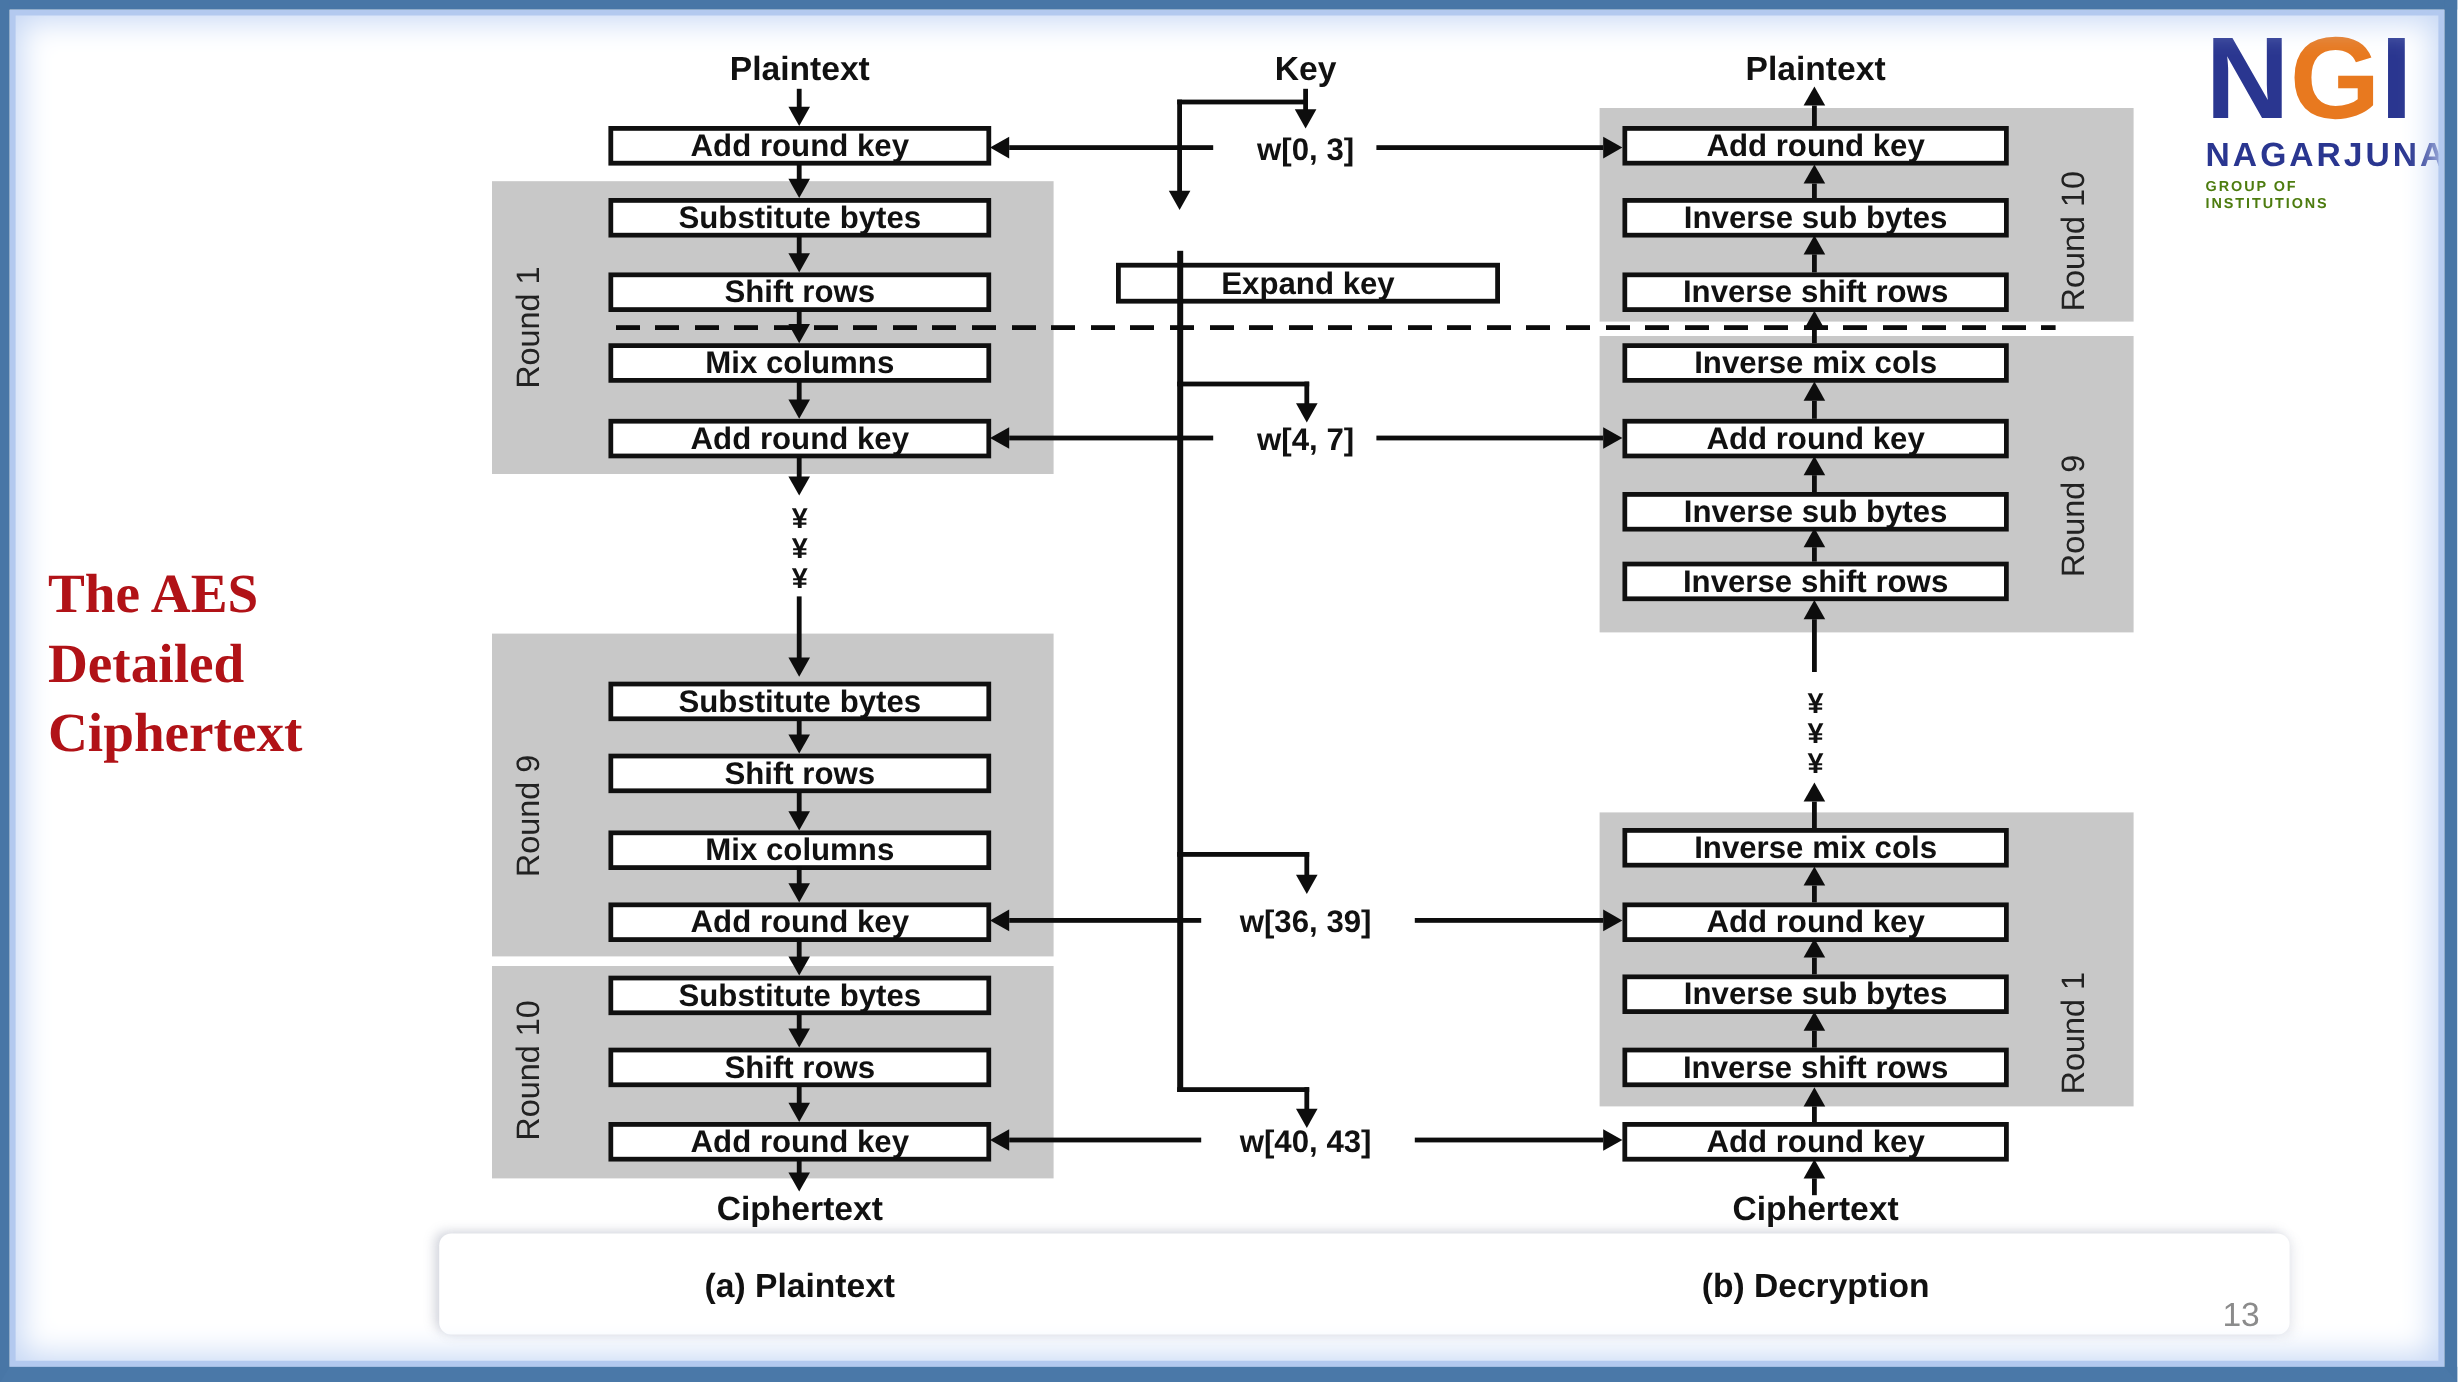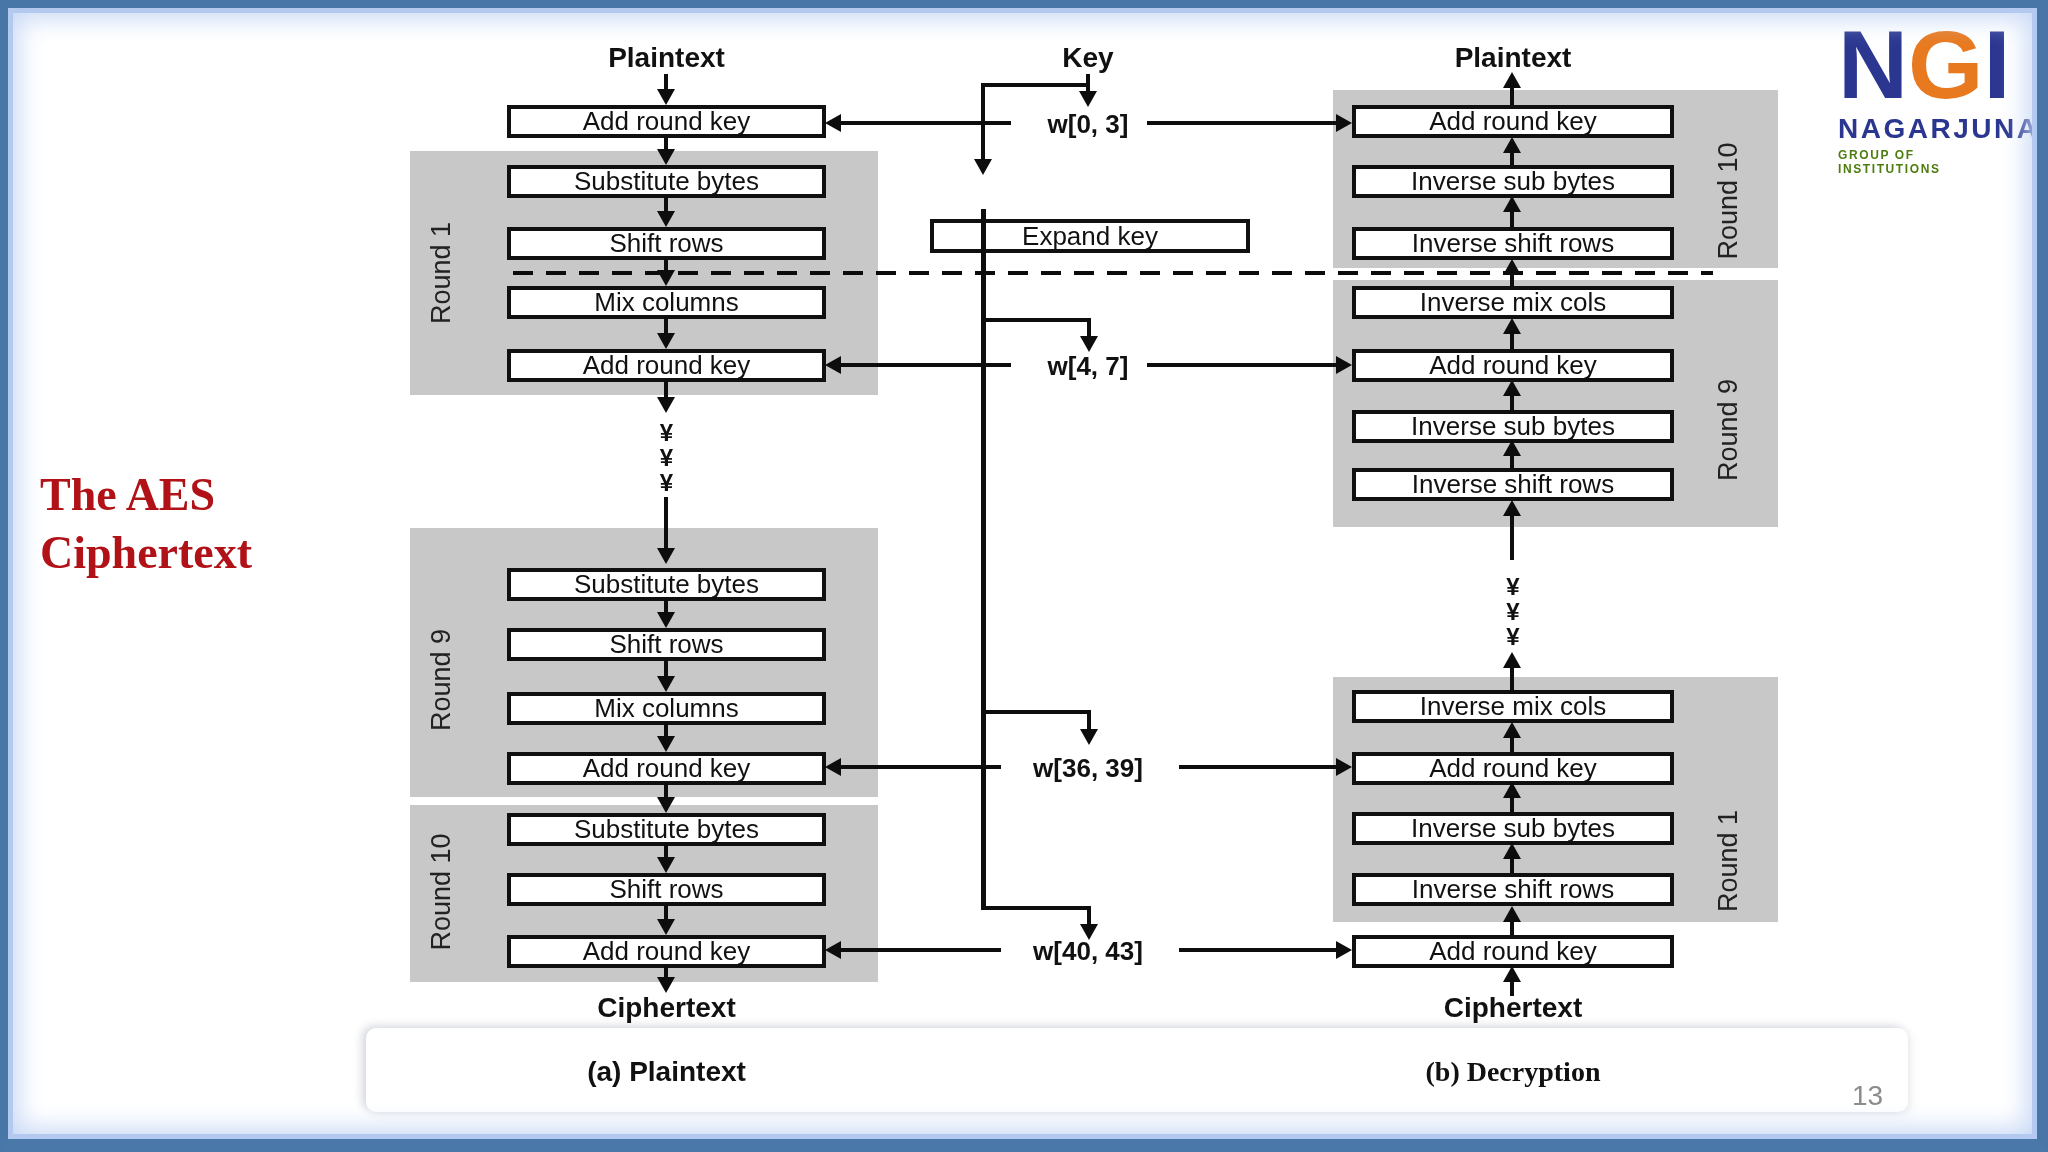"Add round key" .nbox { font-weight: normal -> bold }
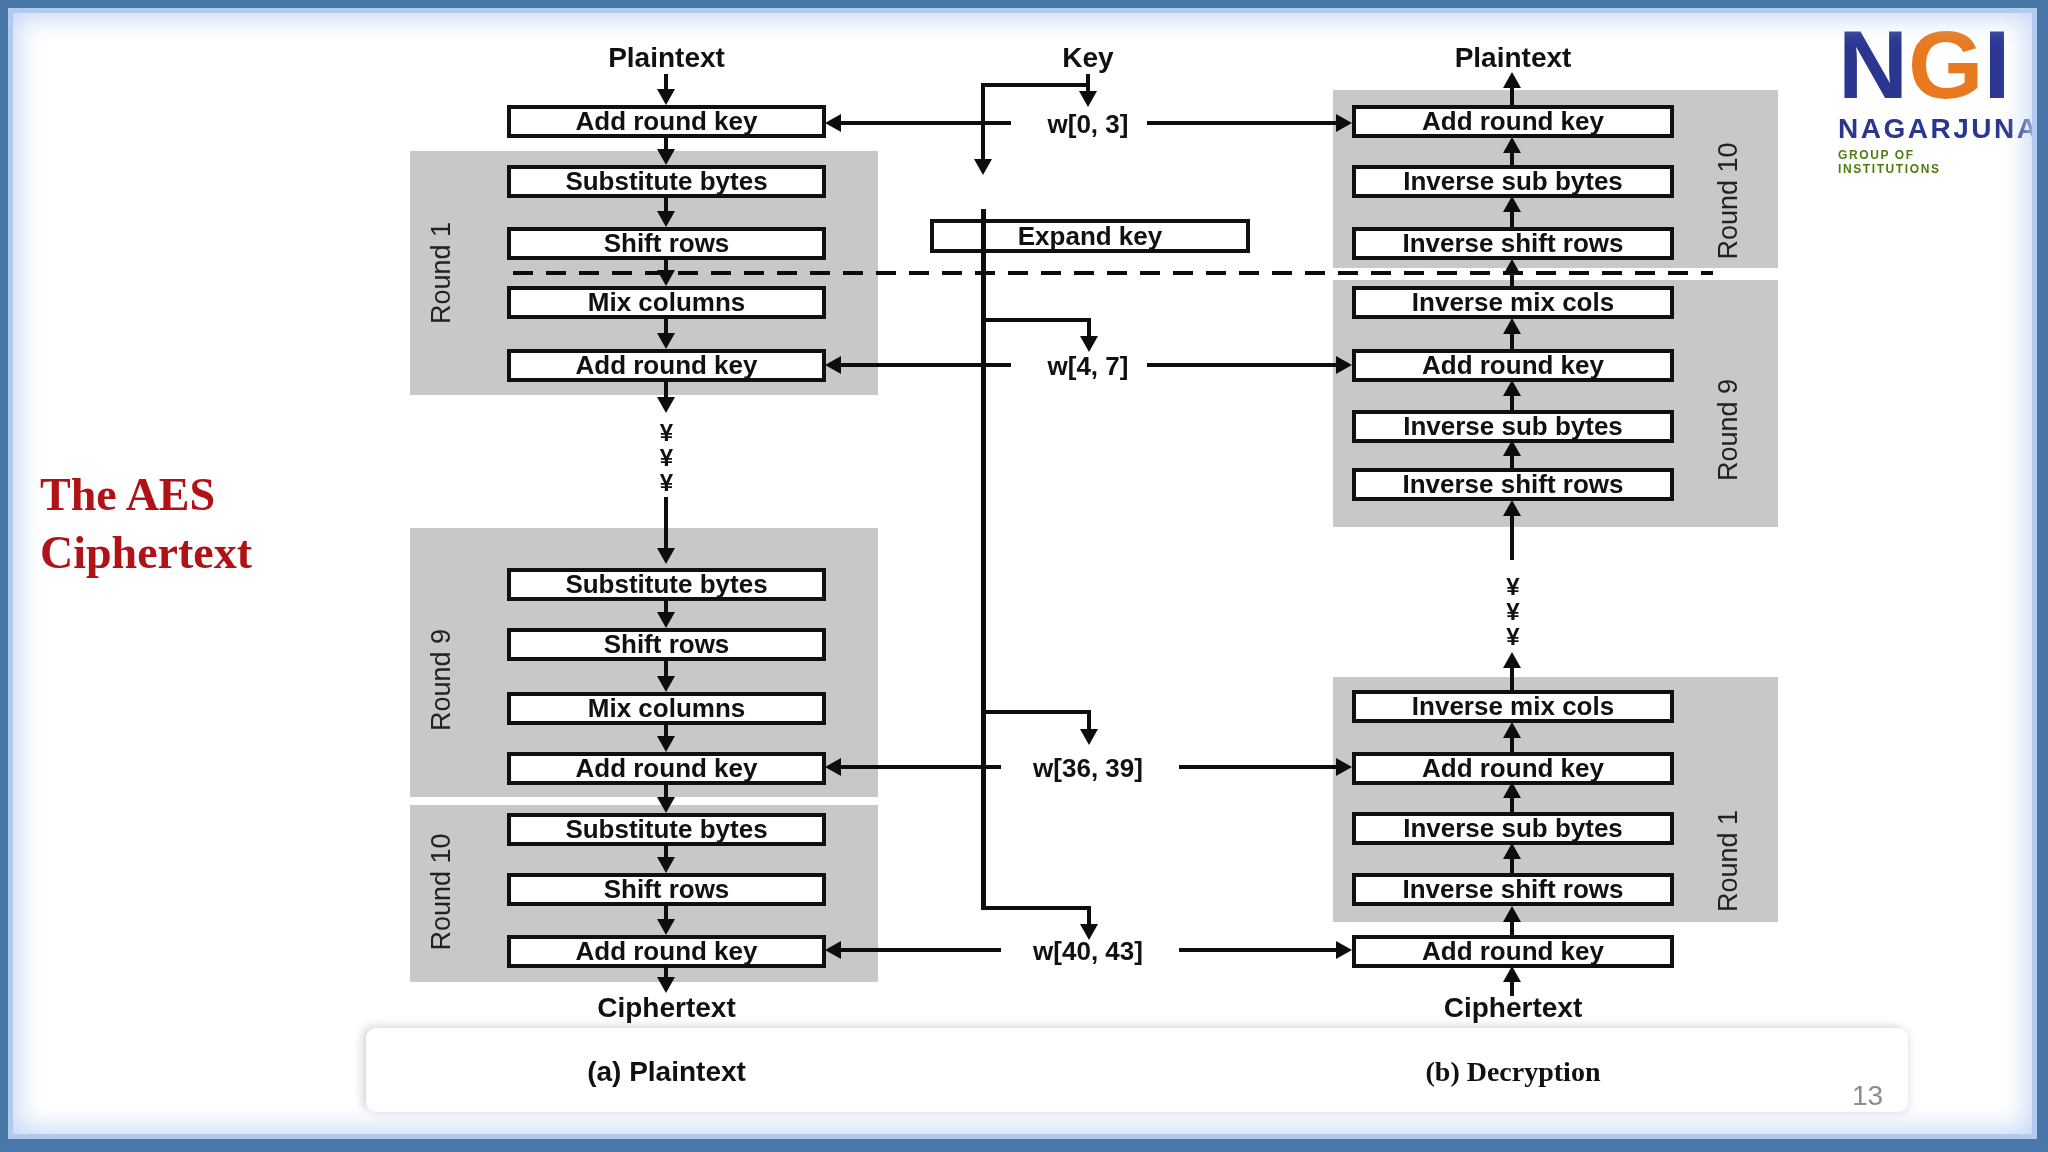"Detailed" div { html: none -> <div>Detailed</div> }
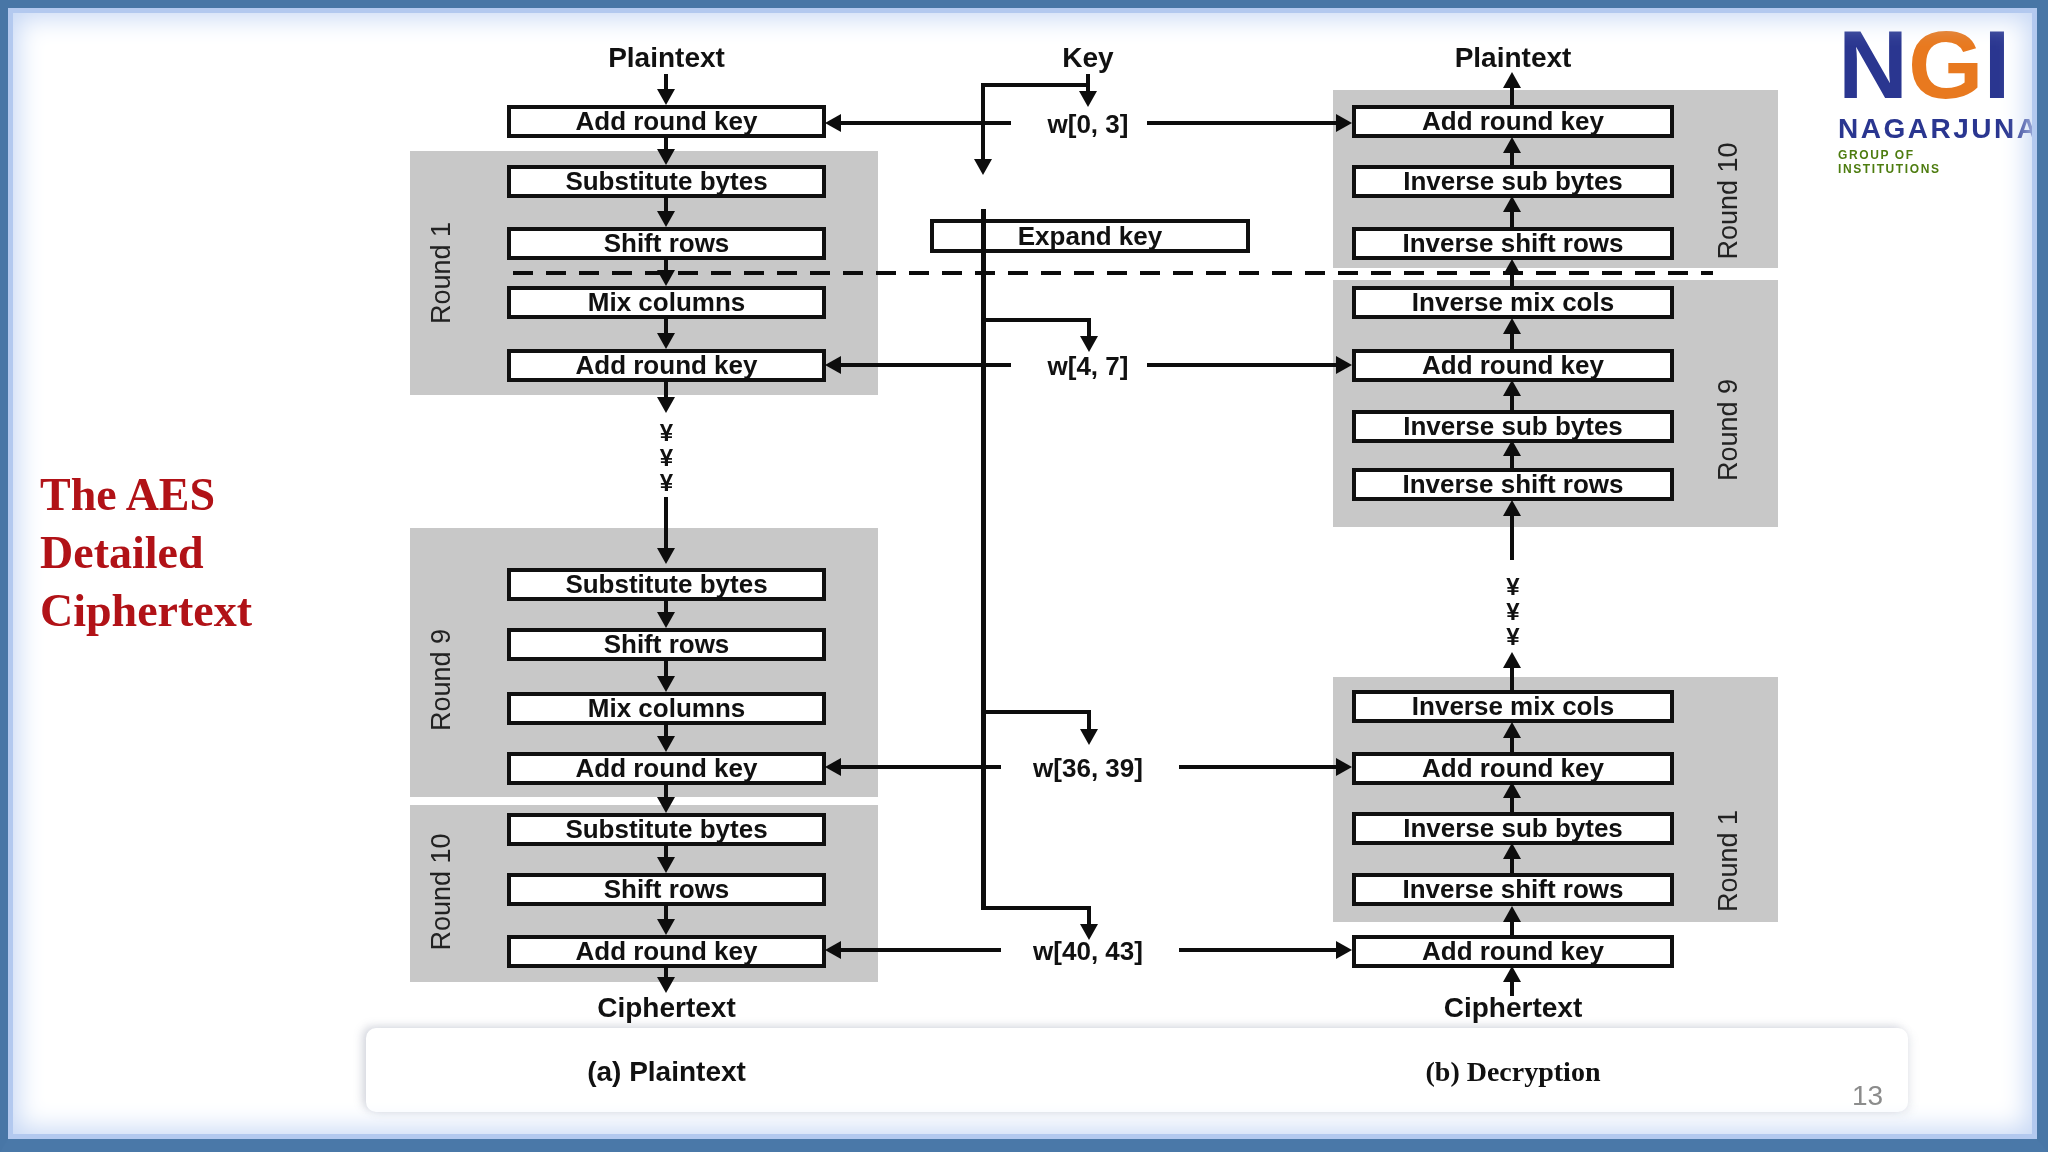"(b) Decryption" div.lbl { font-family: Liberation Serif, serif -> none }
